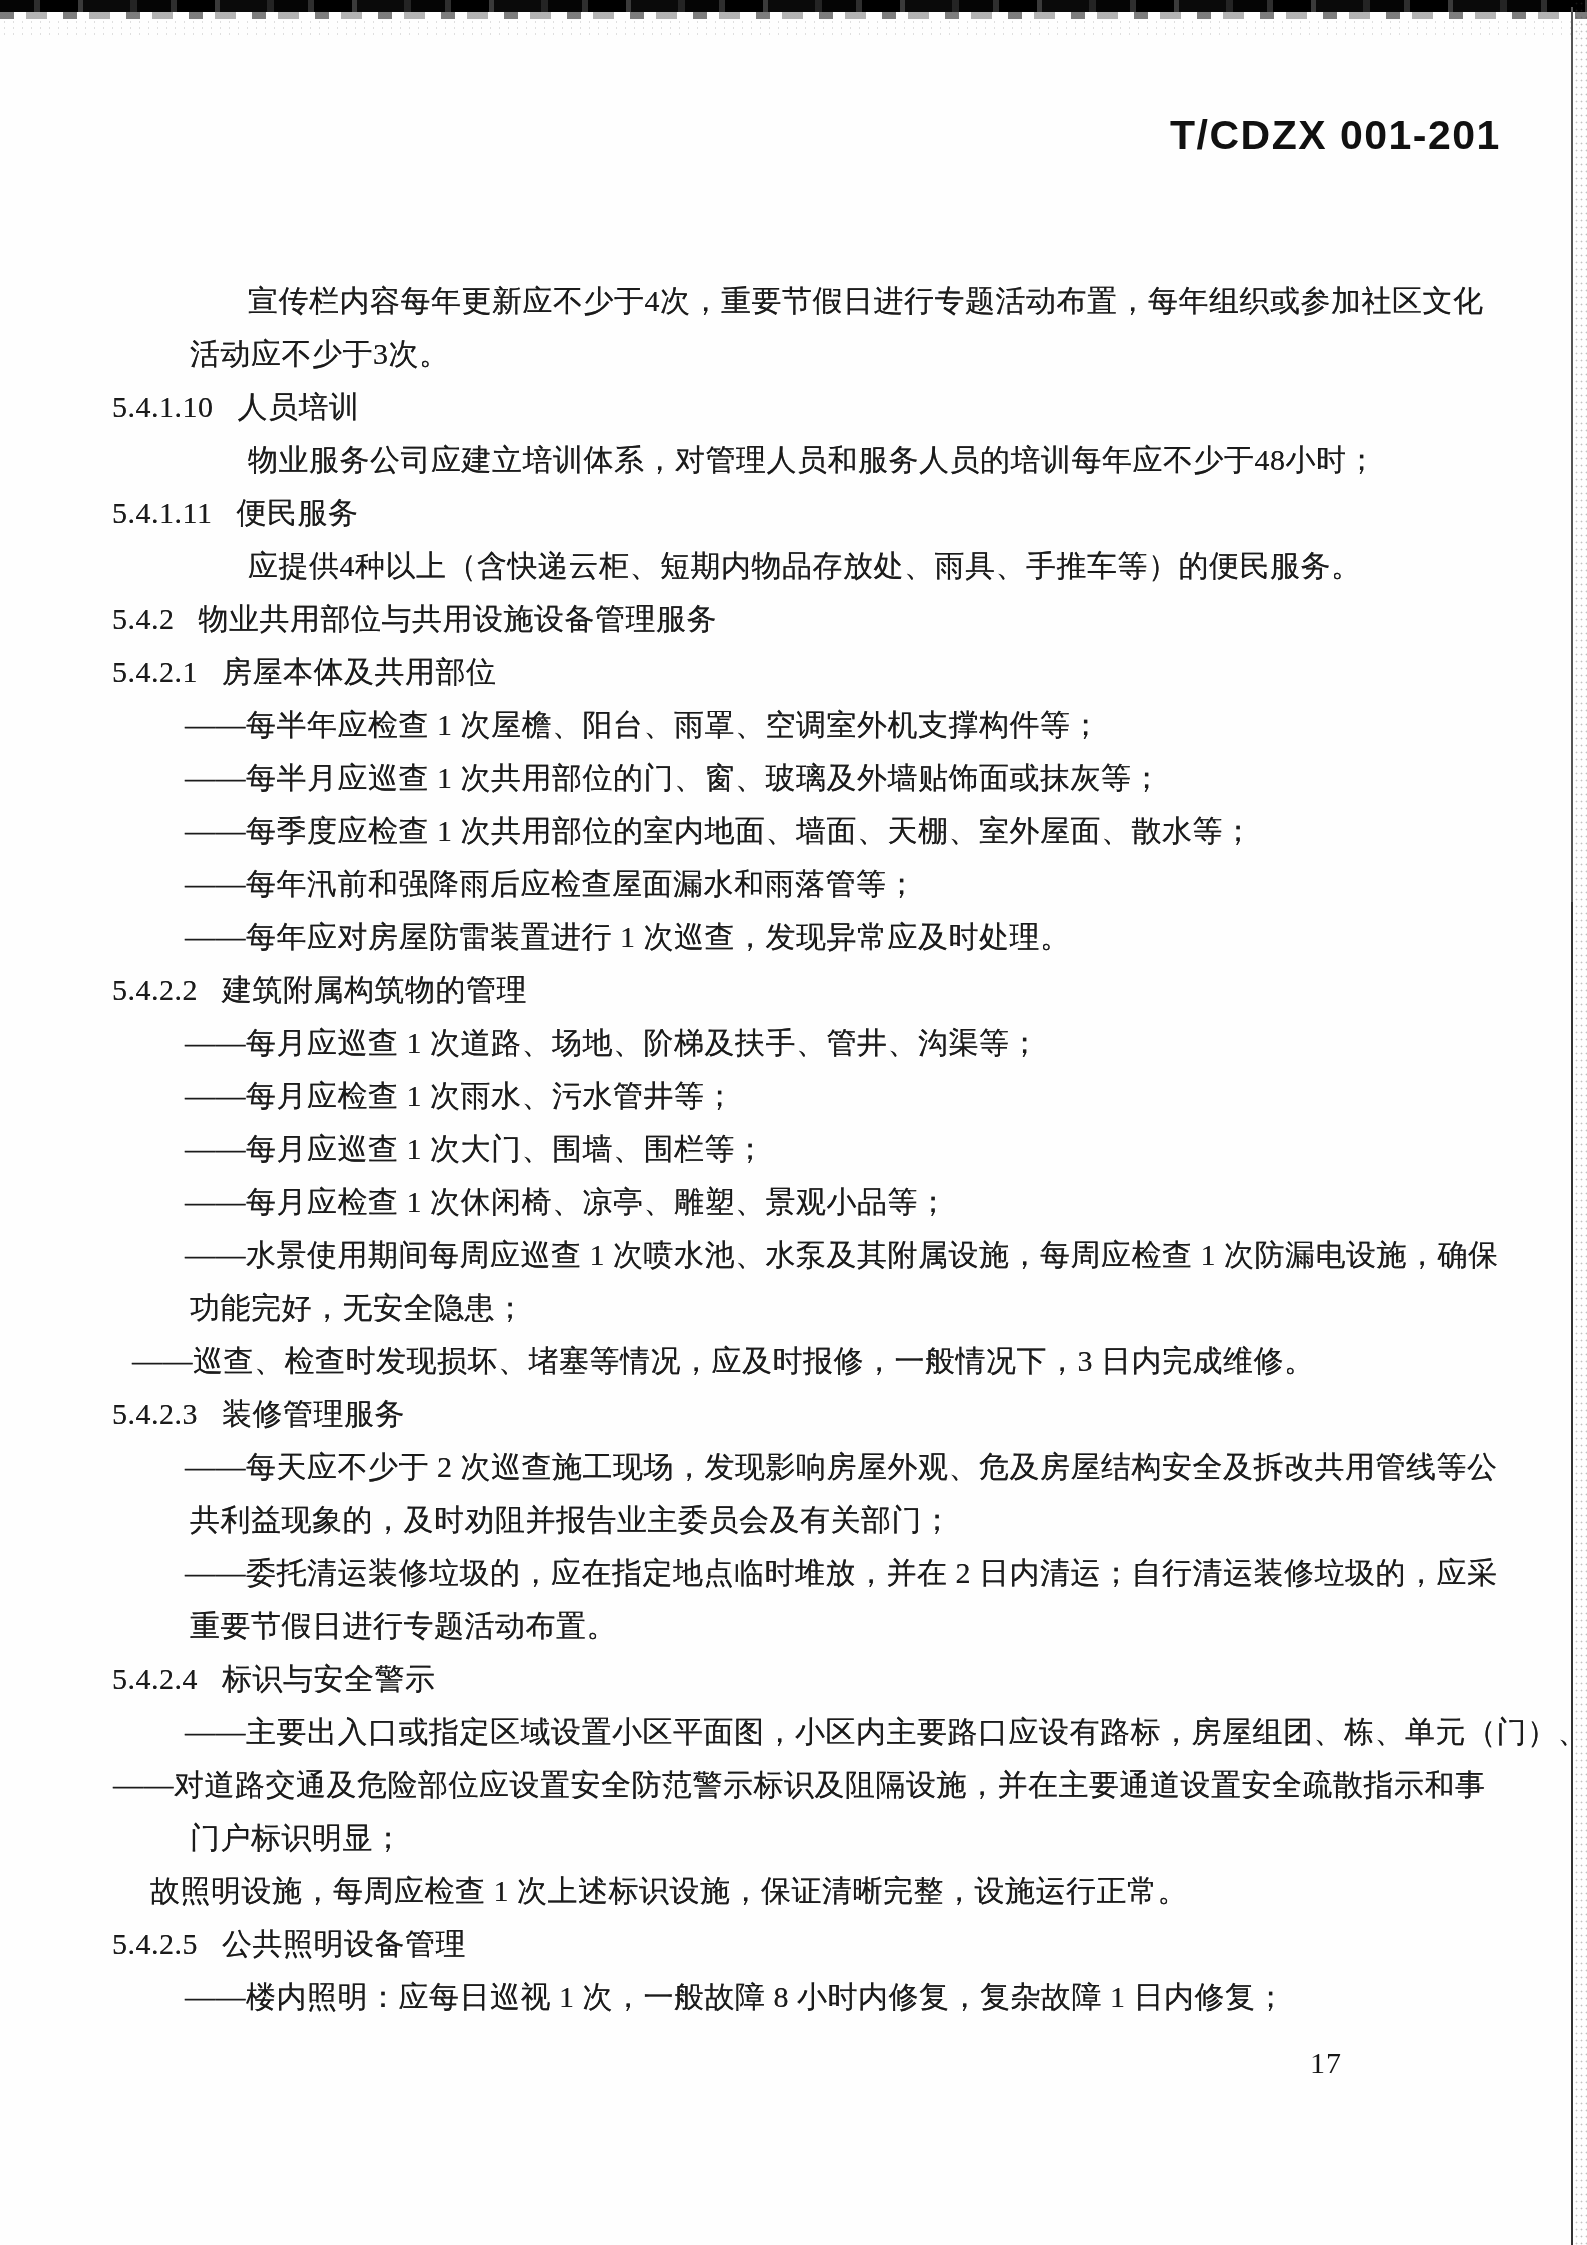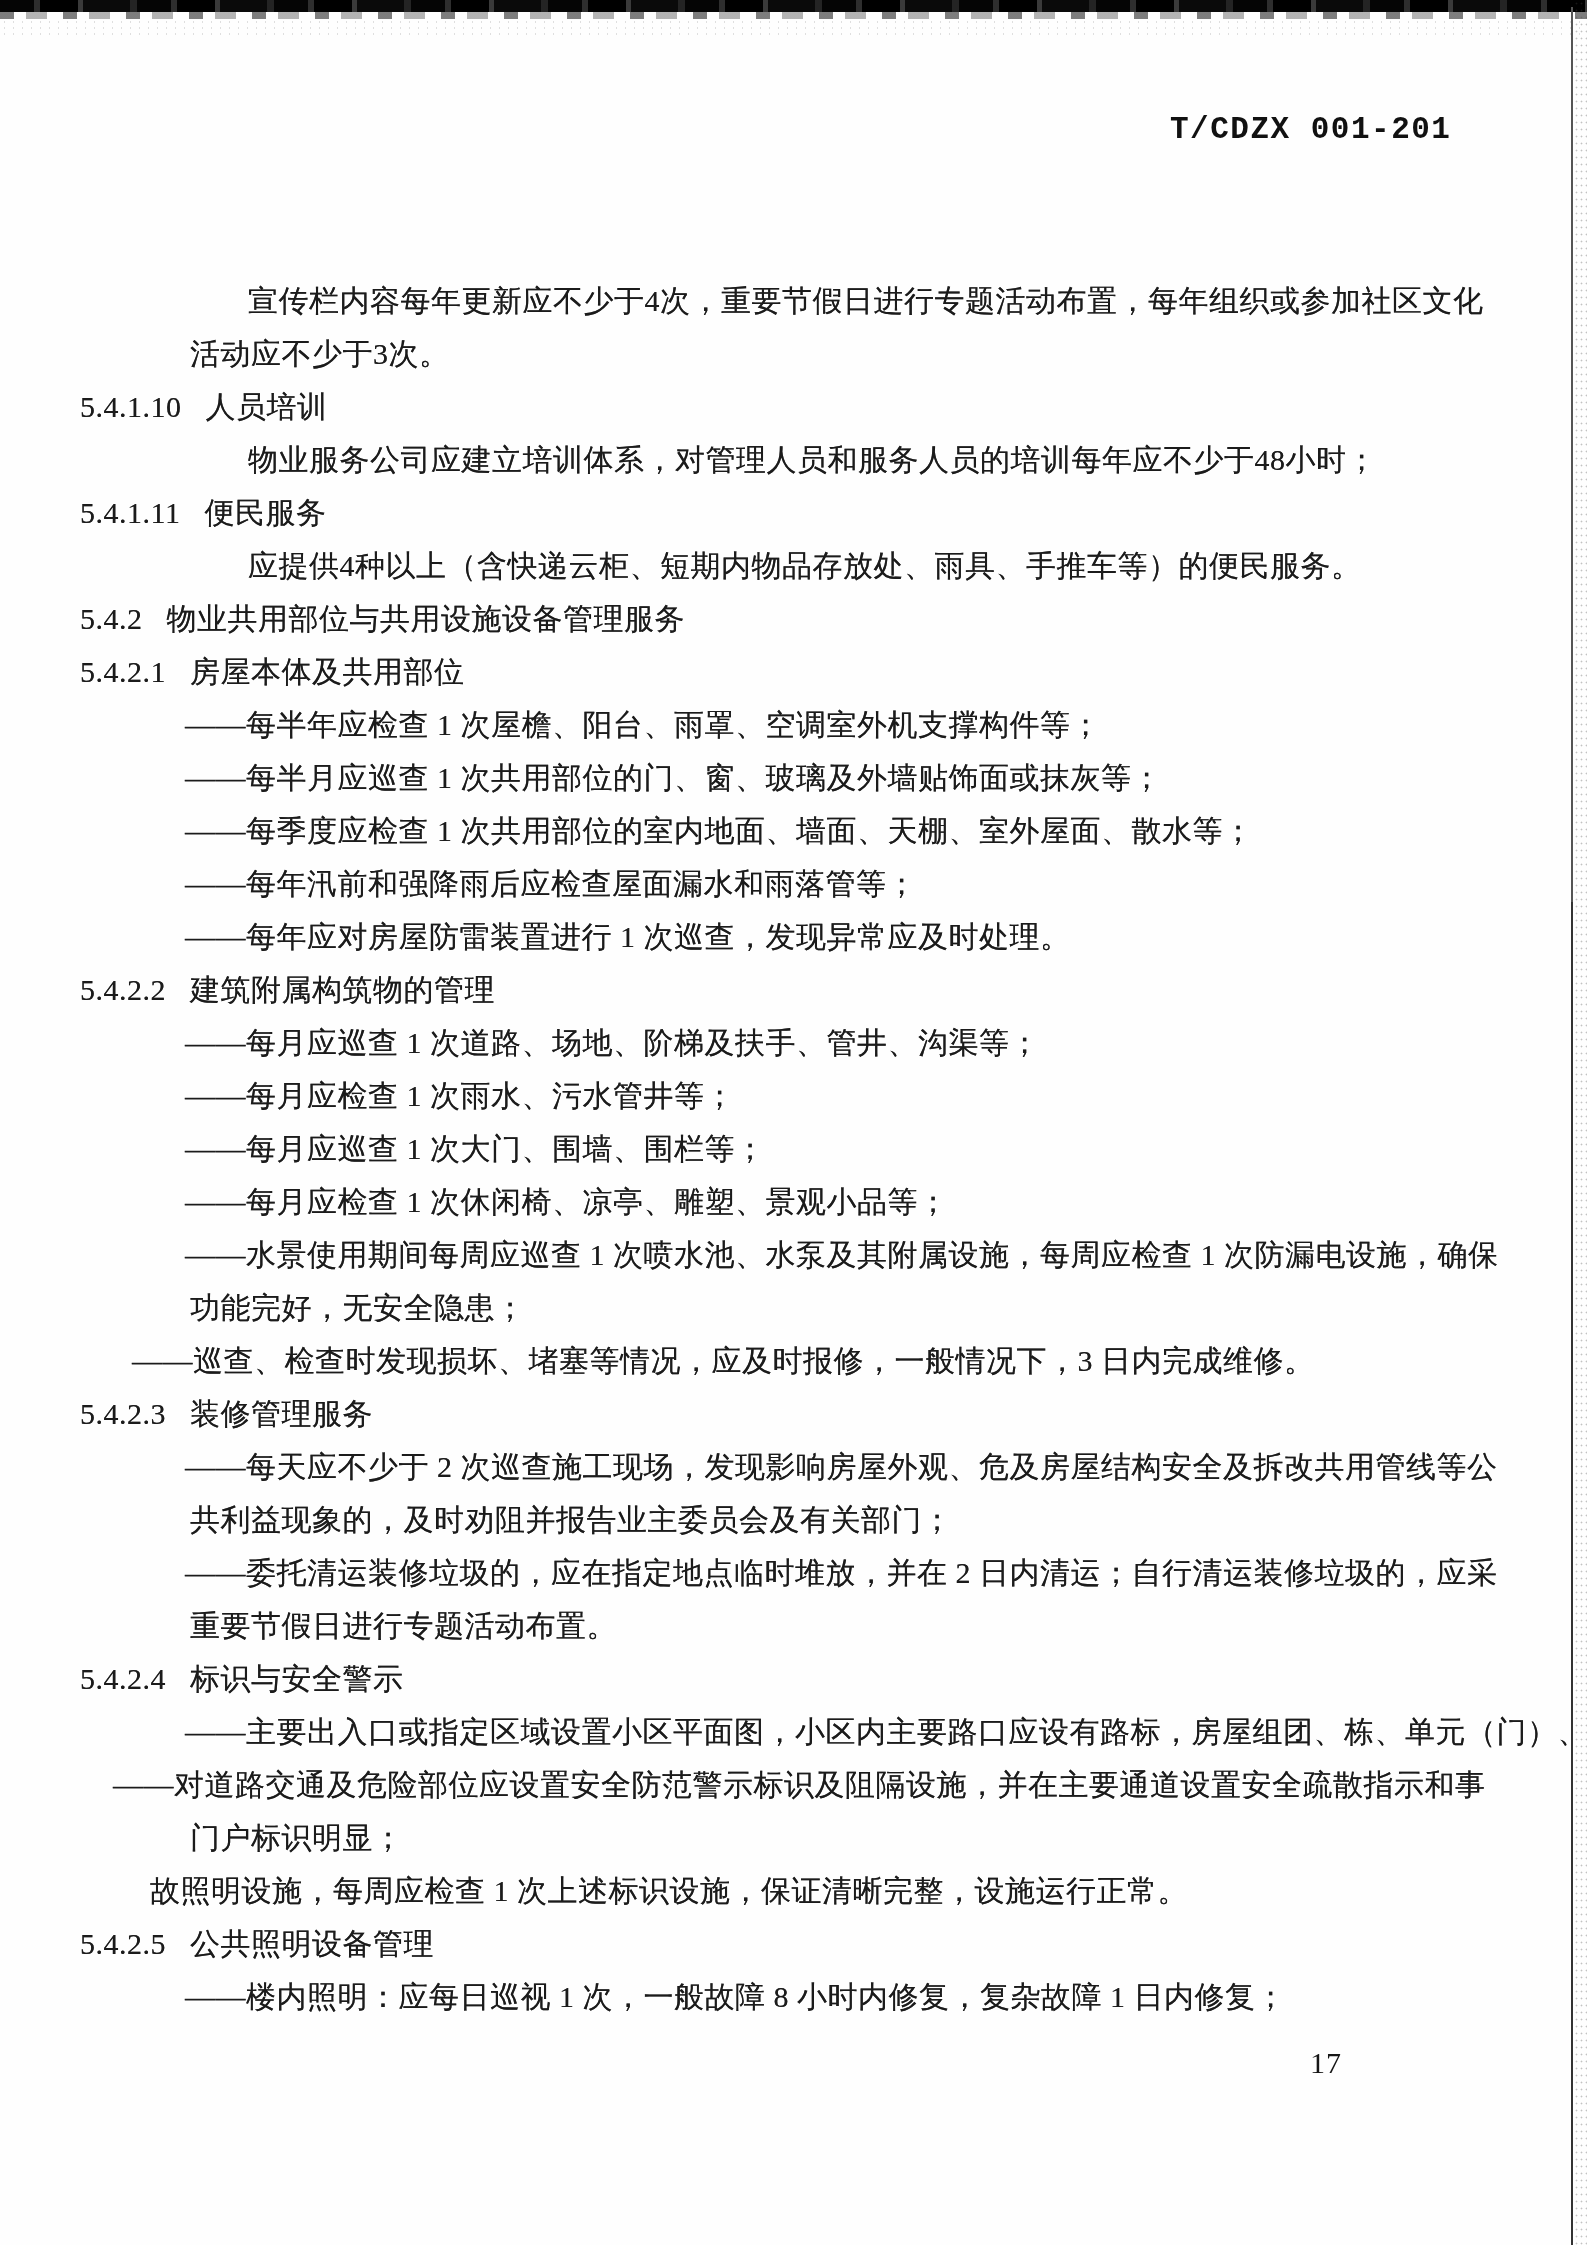"T/CDZX 001-201" .header-code { font-family: Liberation Mono, monospace -> Liberation Sans, sans-serif; font-size: 31px -> 41px }
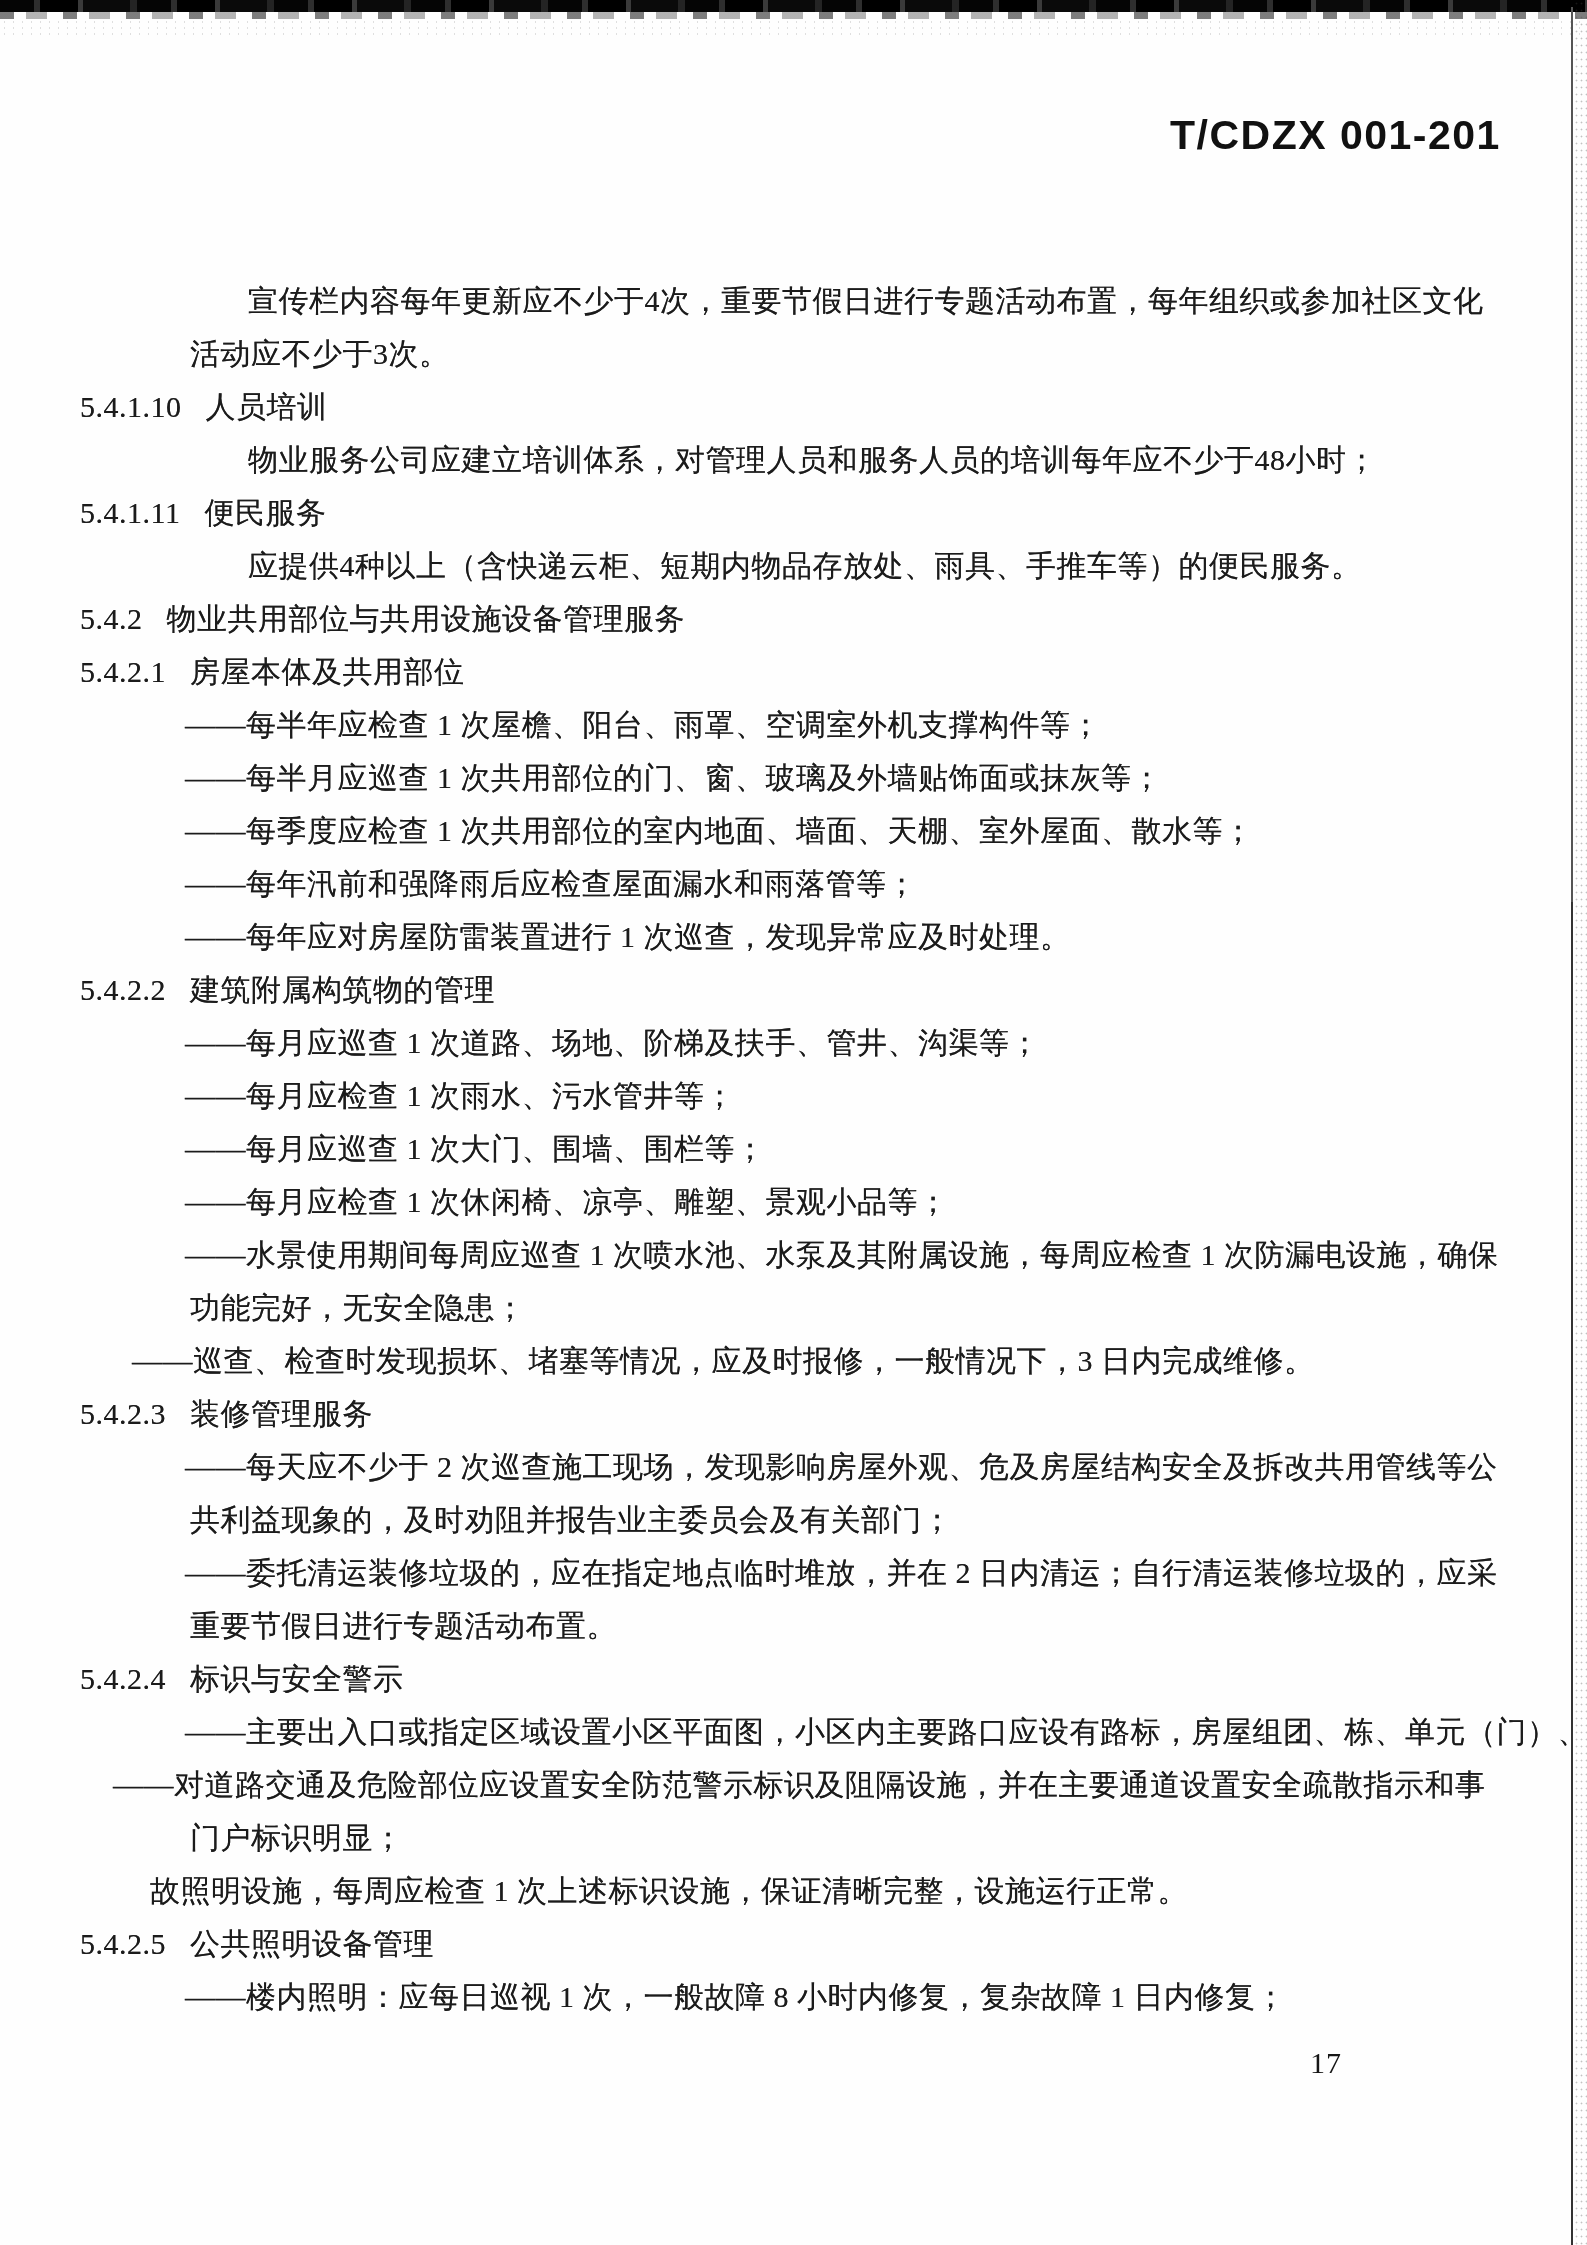"5.4.1.10 人员培训" .line.heading { padding-left: 80px -> 112px }
